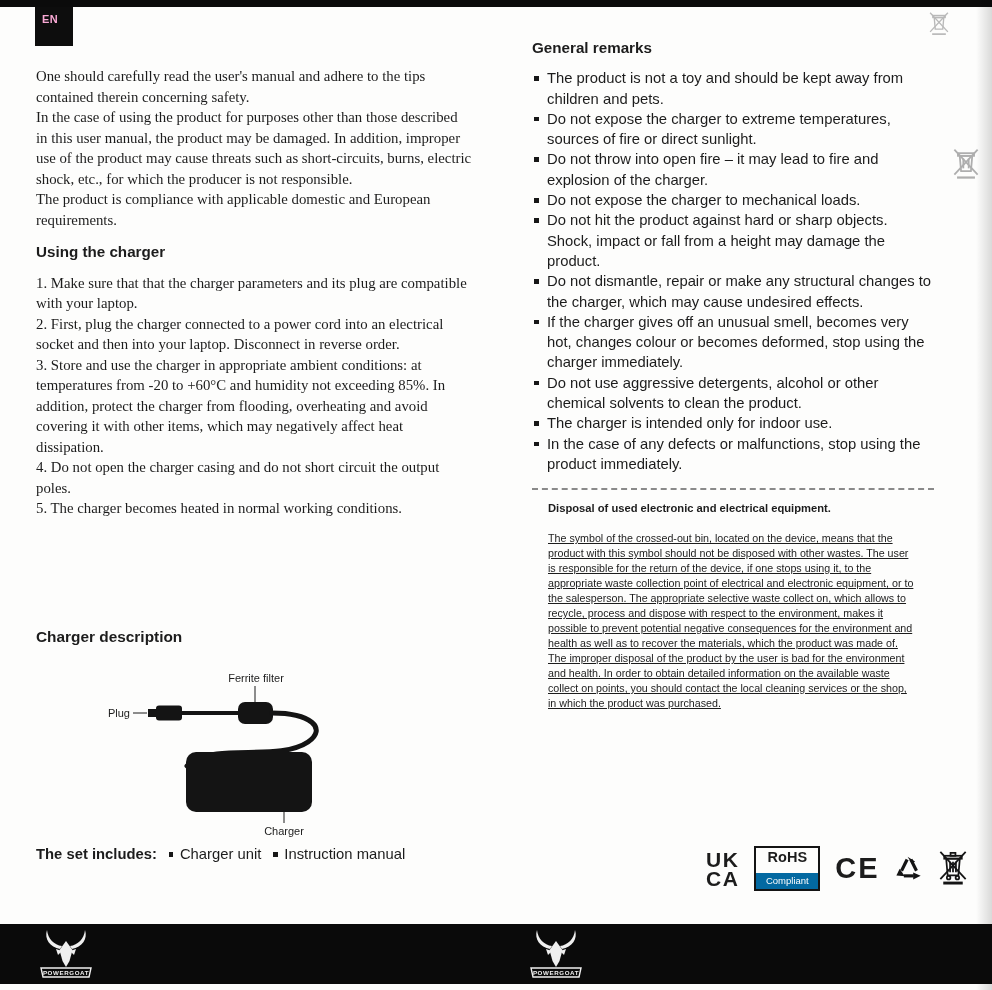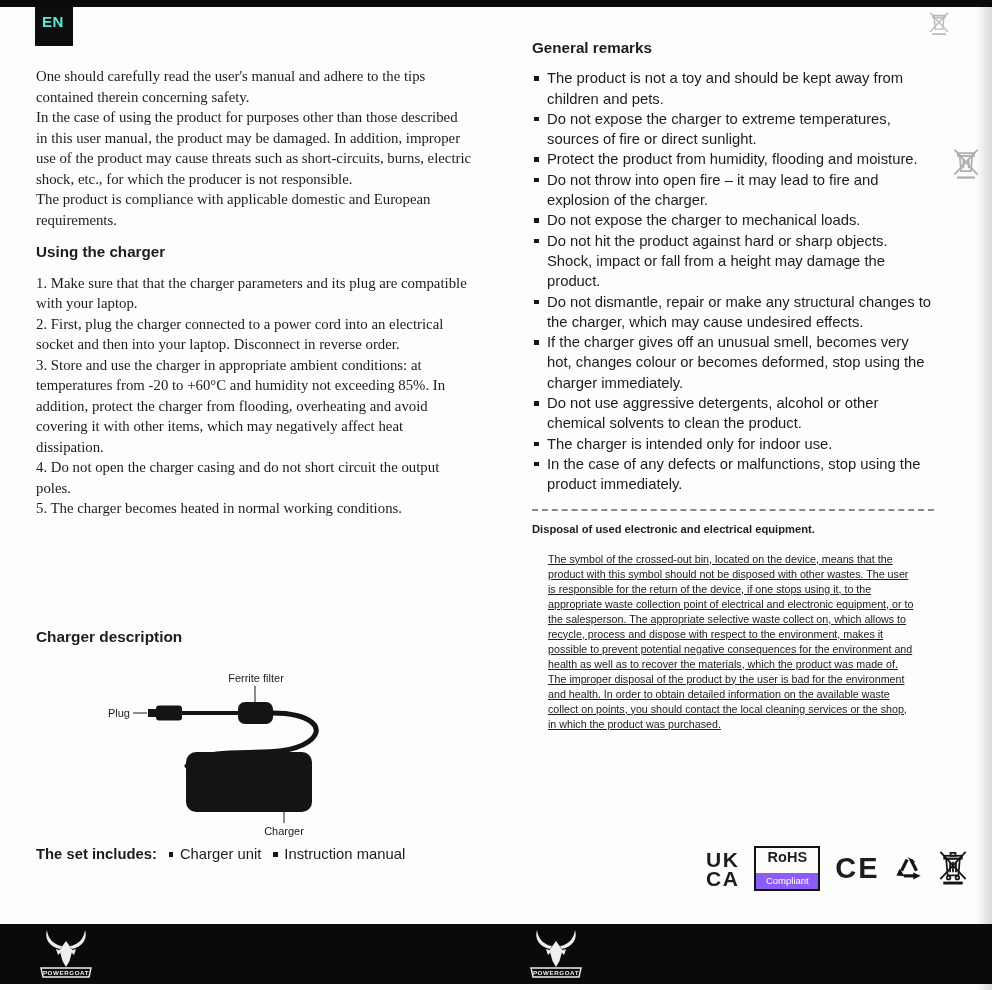"EN" .en-badge { color: #5eead4 -> #f9a8d4; font-size: 15px -> 11px }
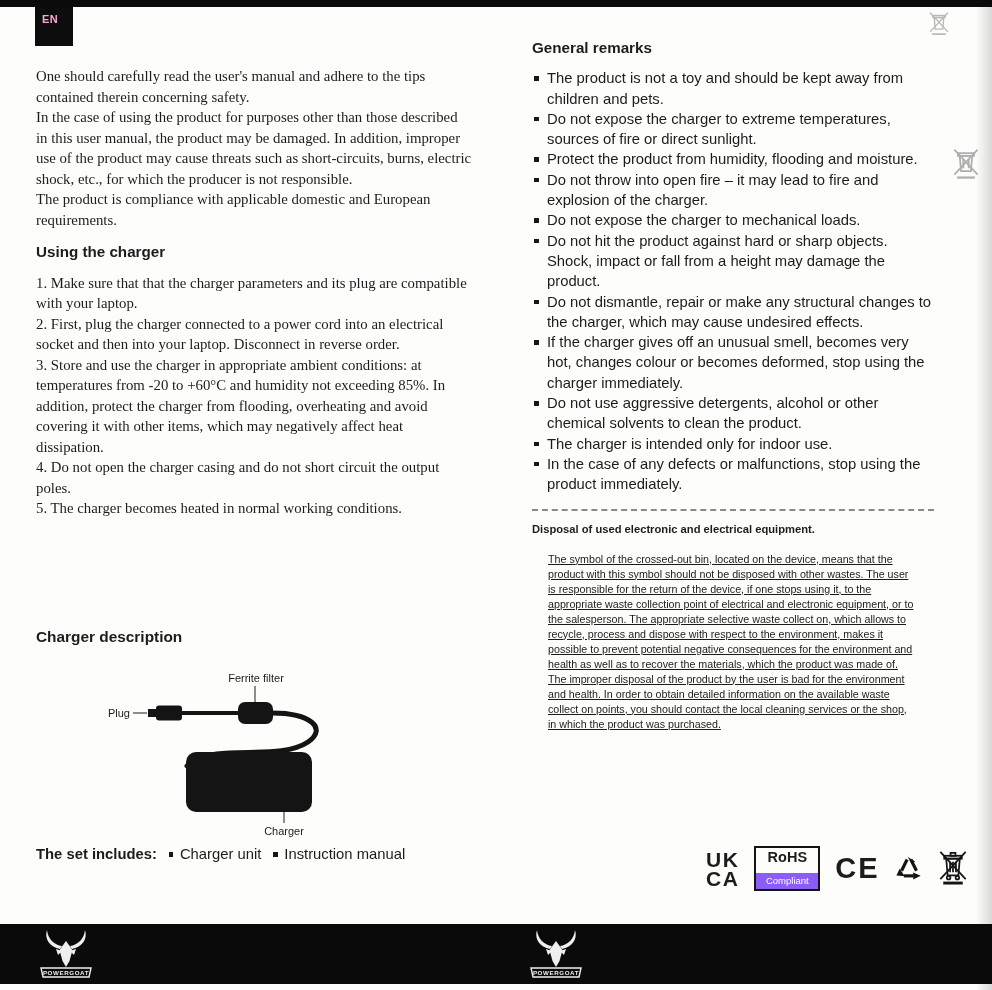"Protect the product from humidity," p.remark { html: <p>Protect the product from humidity, flooding and moisture.</p> -> none }
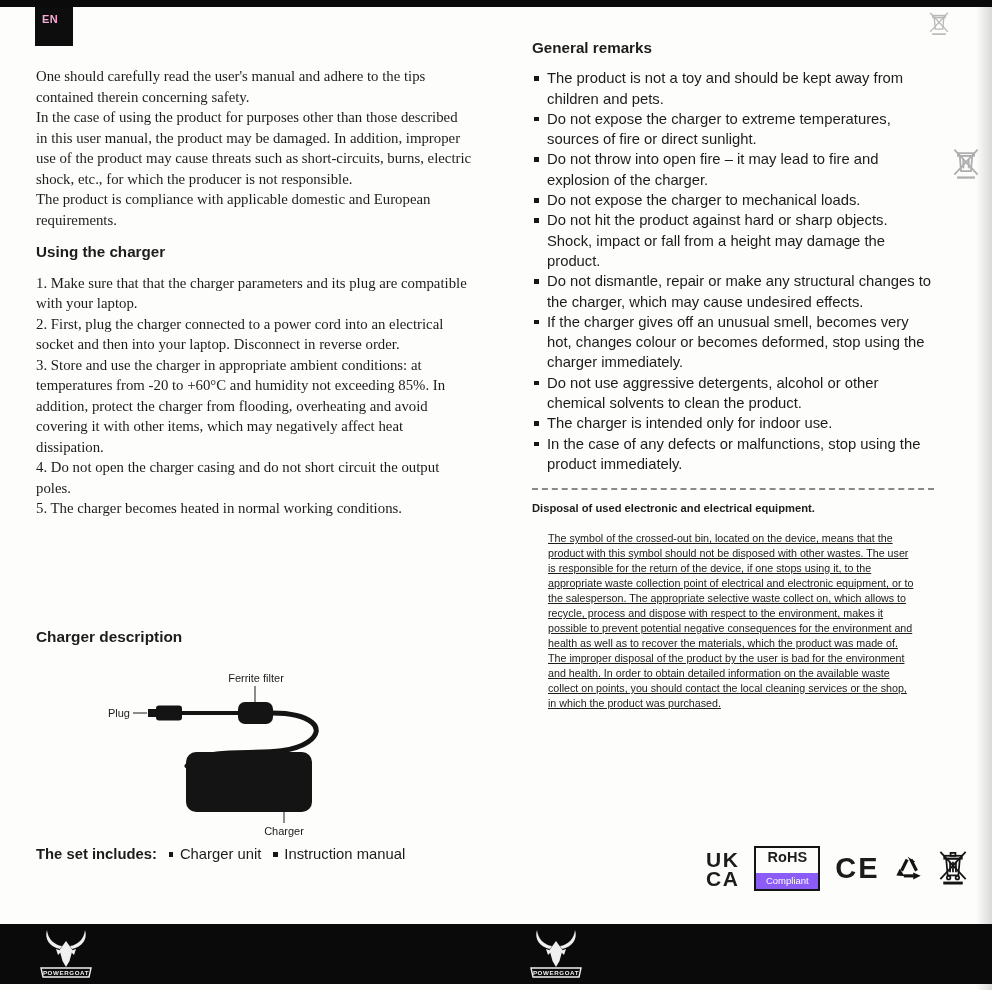"Disposal of used electronic and" .disposal-h { margin: 0 0 6px -> 0 16px 6px }
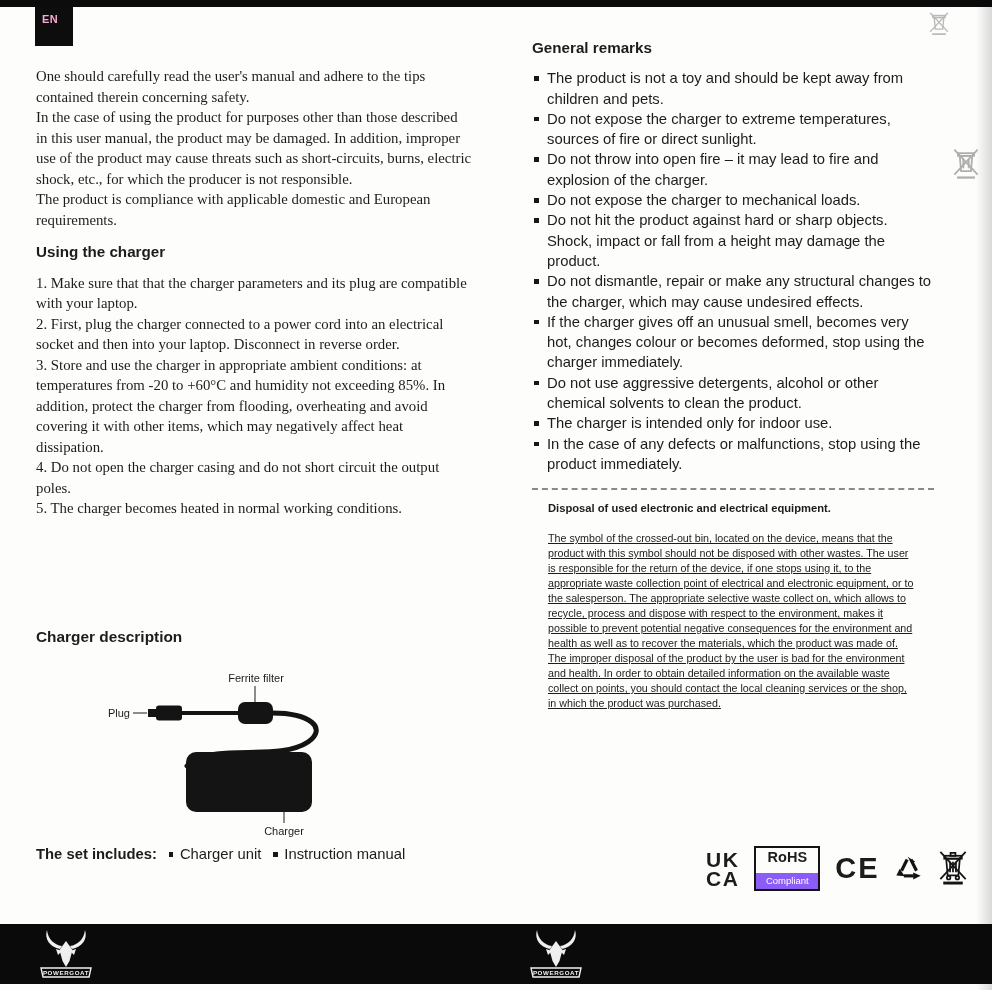"Compliant" .rohs-bottom { background: #8b5cf6 -> #0369a1 }
